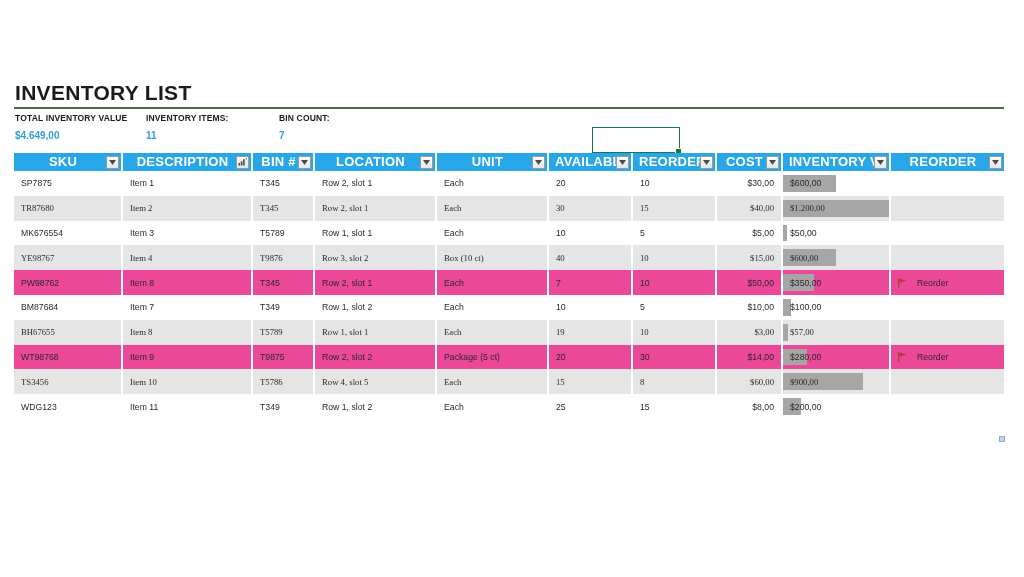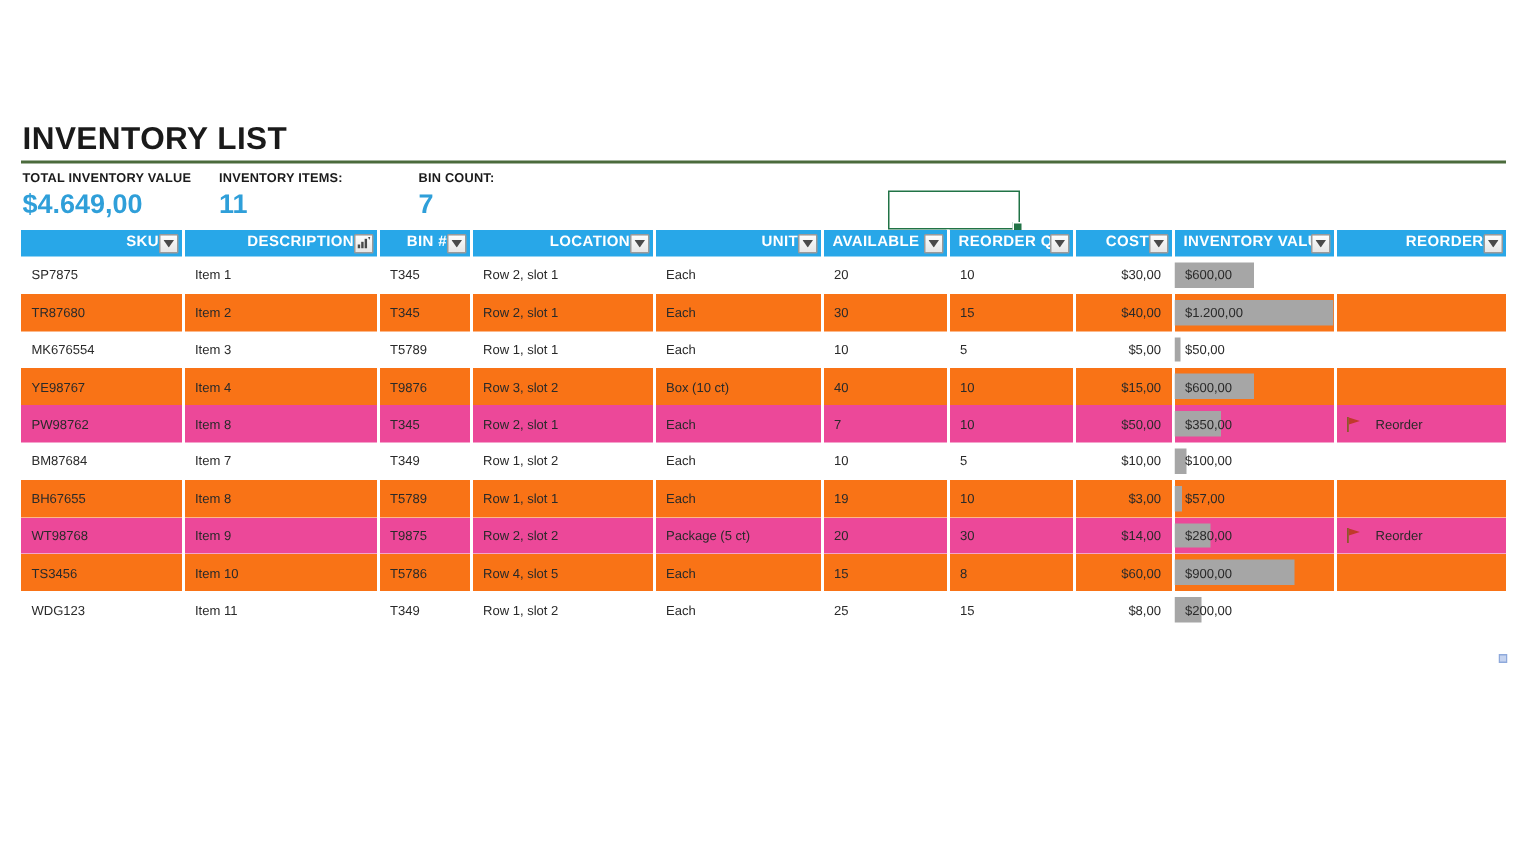"$4.649,00" .stat-value { font-size: 18px -> 10px }
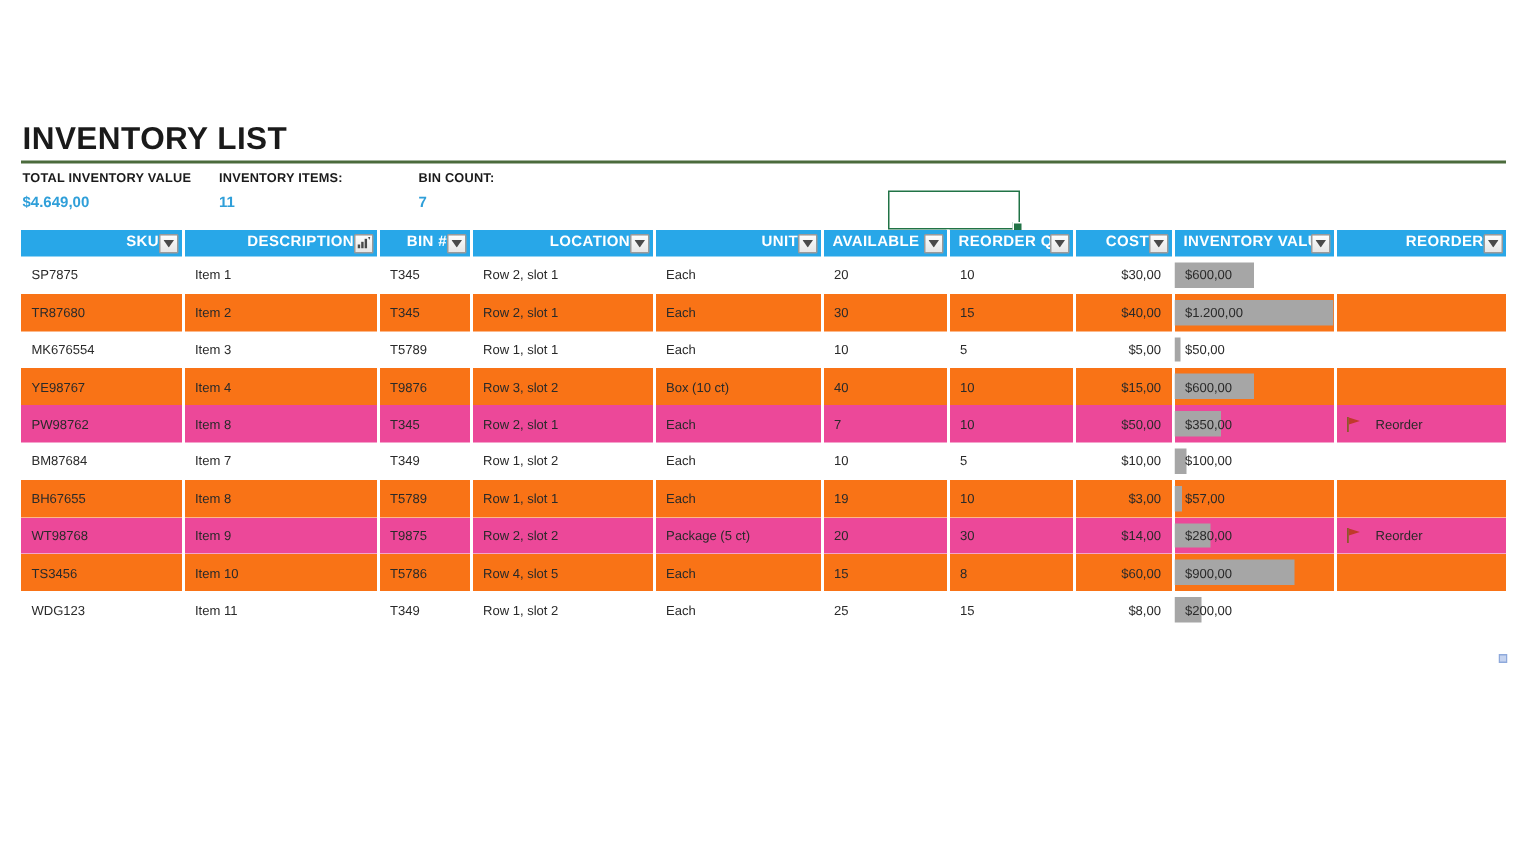"SKU" table.inv th { font-size: 10px -> 13px; text-align: right -> center }
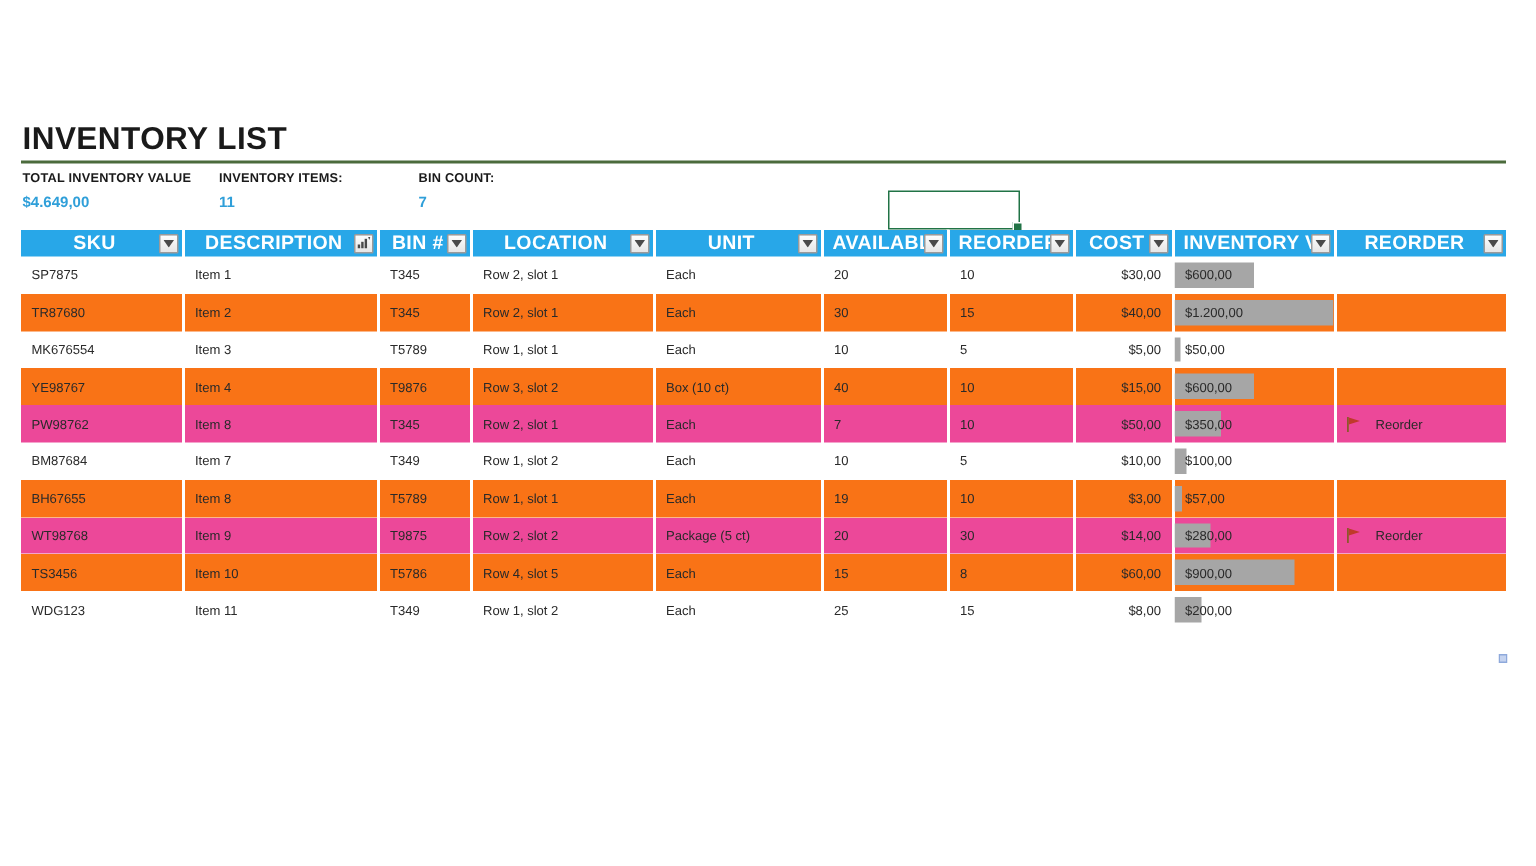"TR87680" tr.r-even td { background: #f97316 -> #e5e5e5; font-family: none -> Liberation Serif, serif }
